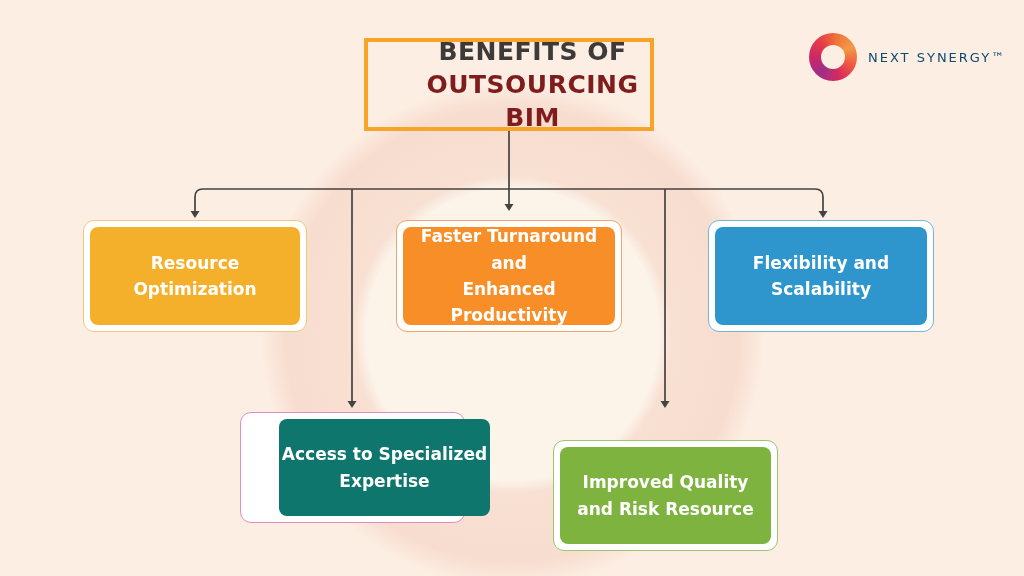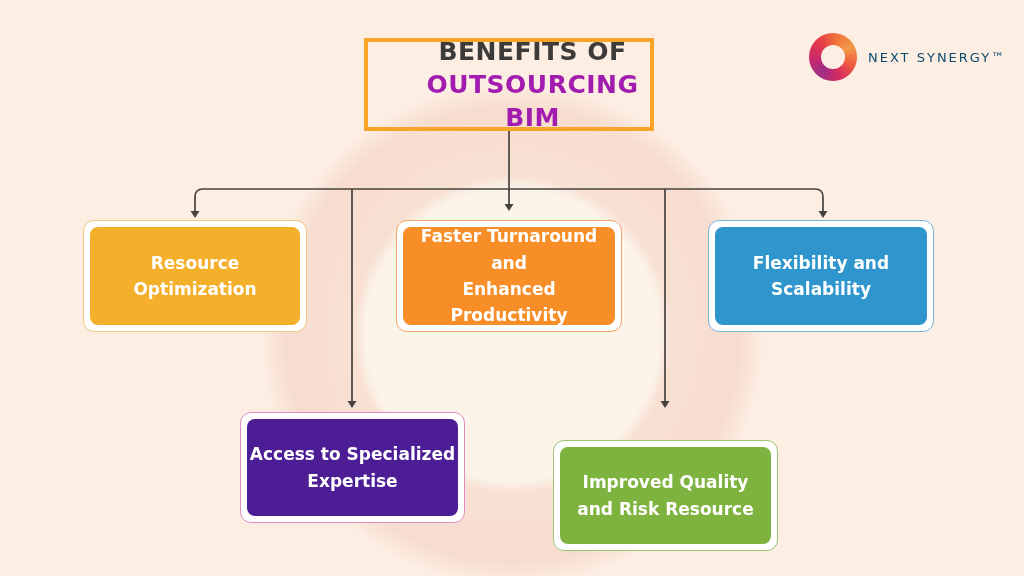"OUTSOURCING BIM" span { color: #a21caf -> #7f1d1d }
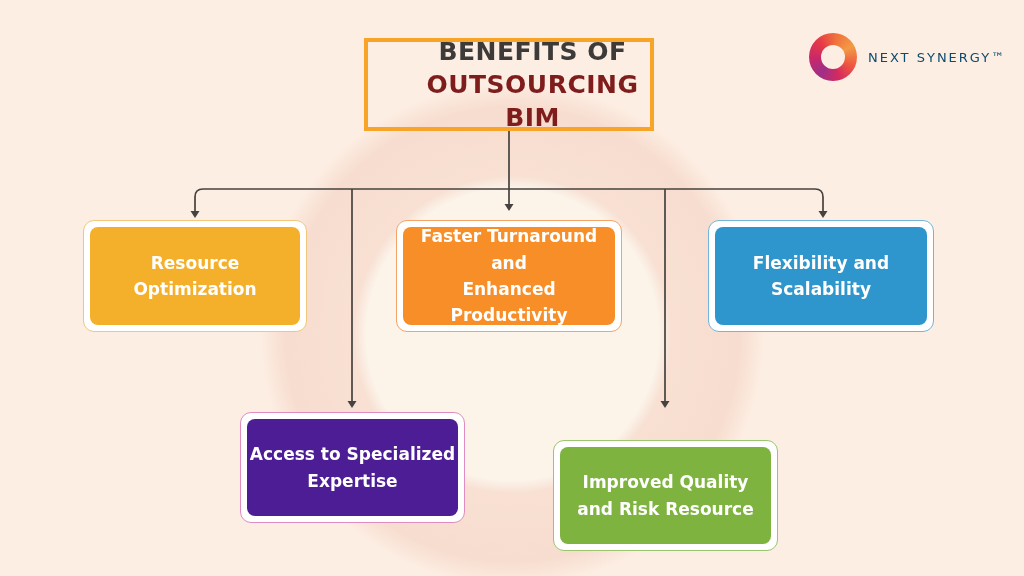"Access to Specialized" div.node-inner { background-color: #4c1d95 -> #0f766e; margin-left: none -> 32px }
